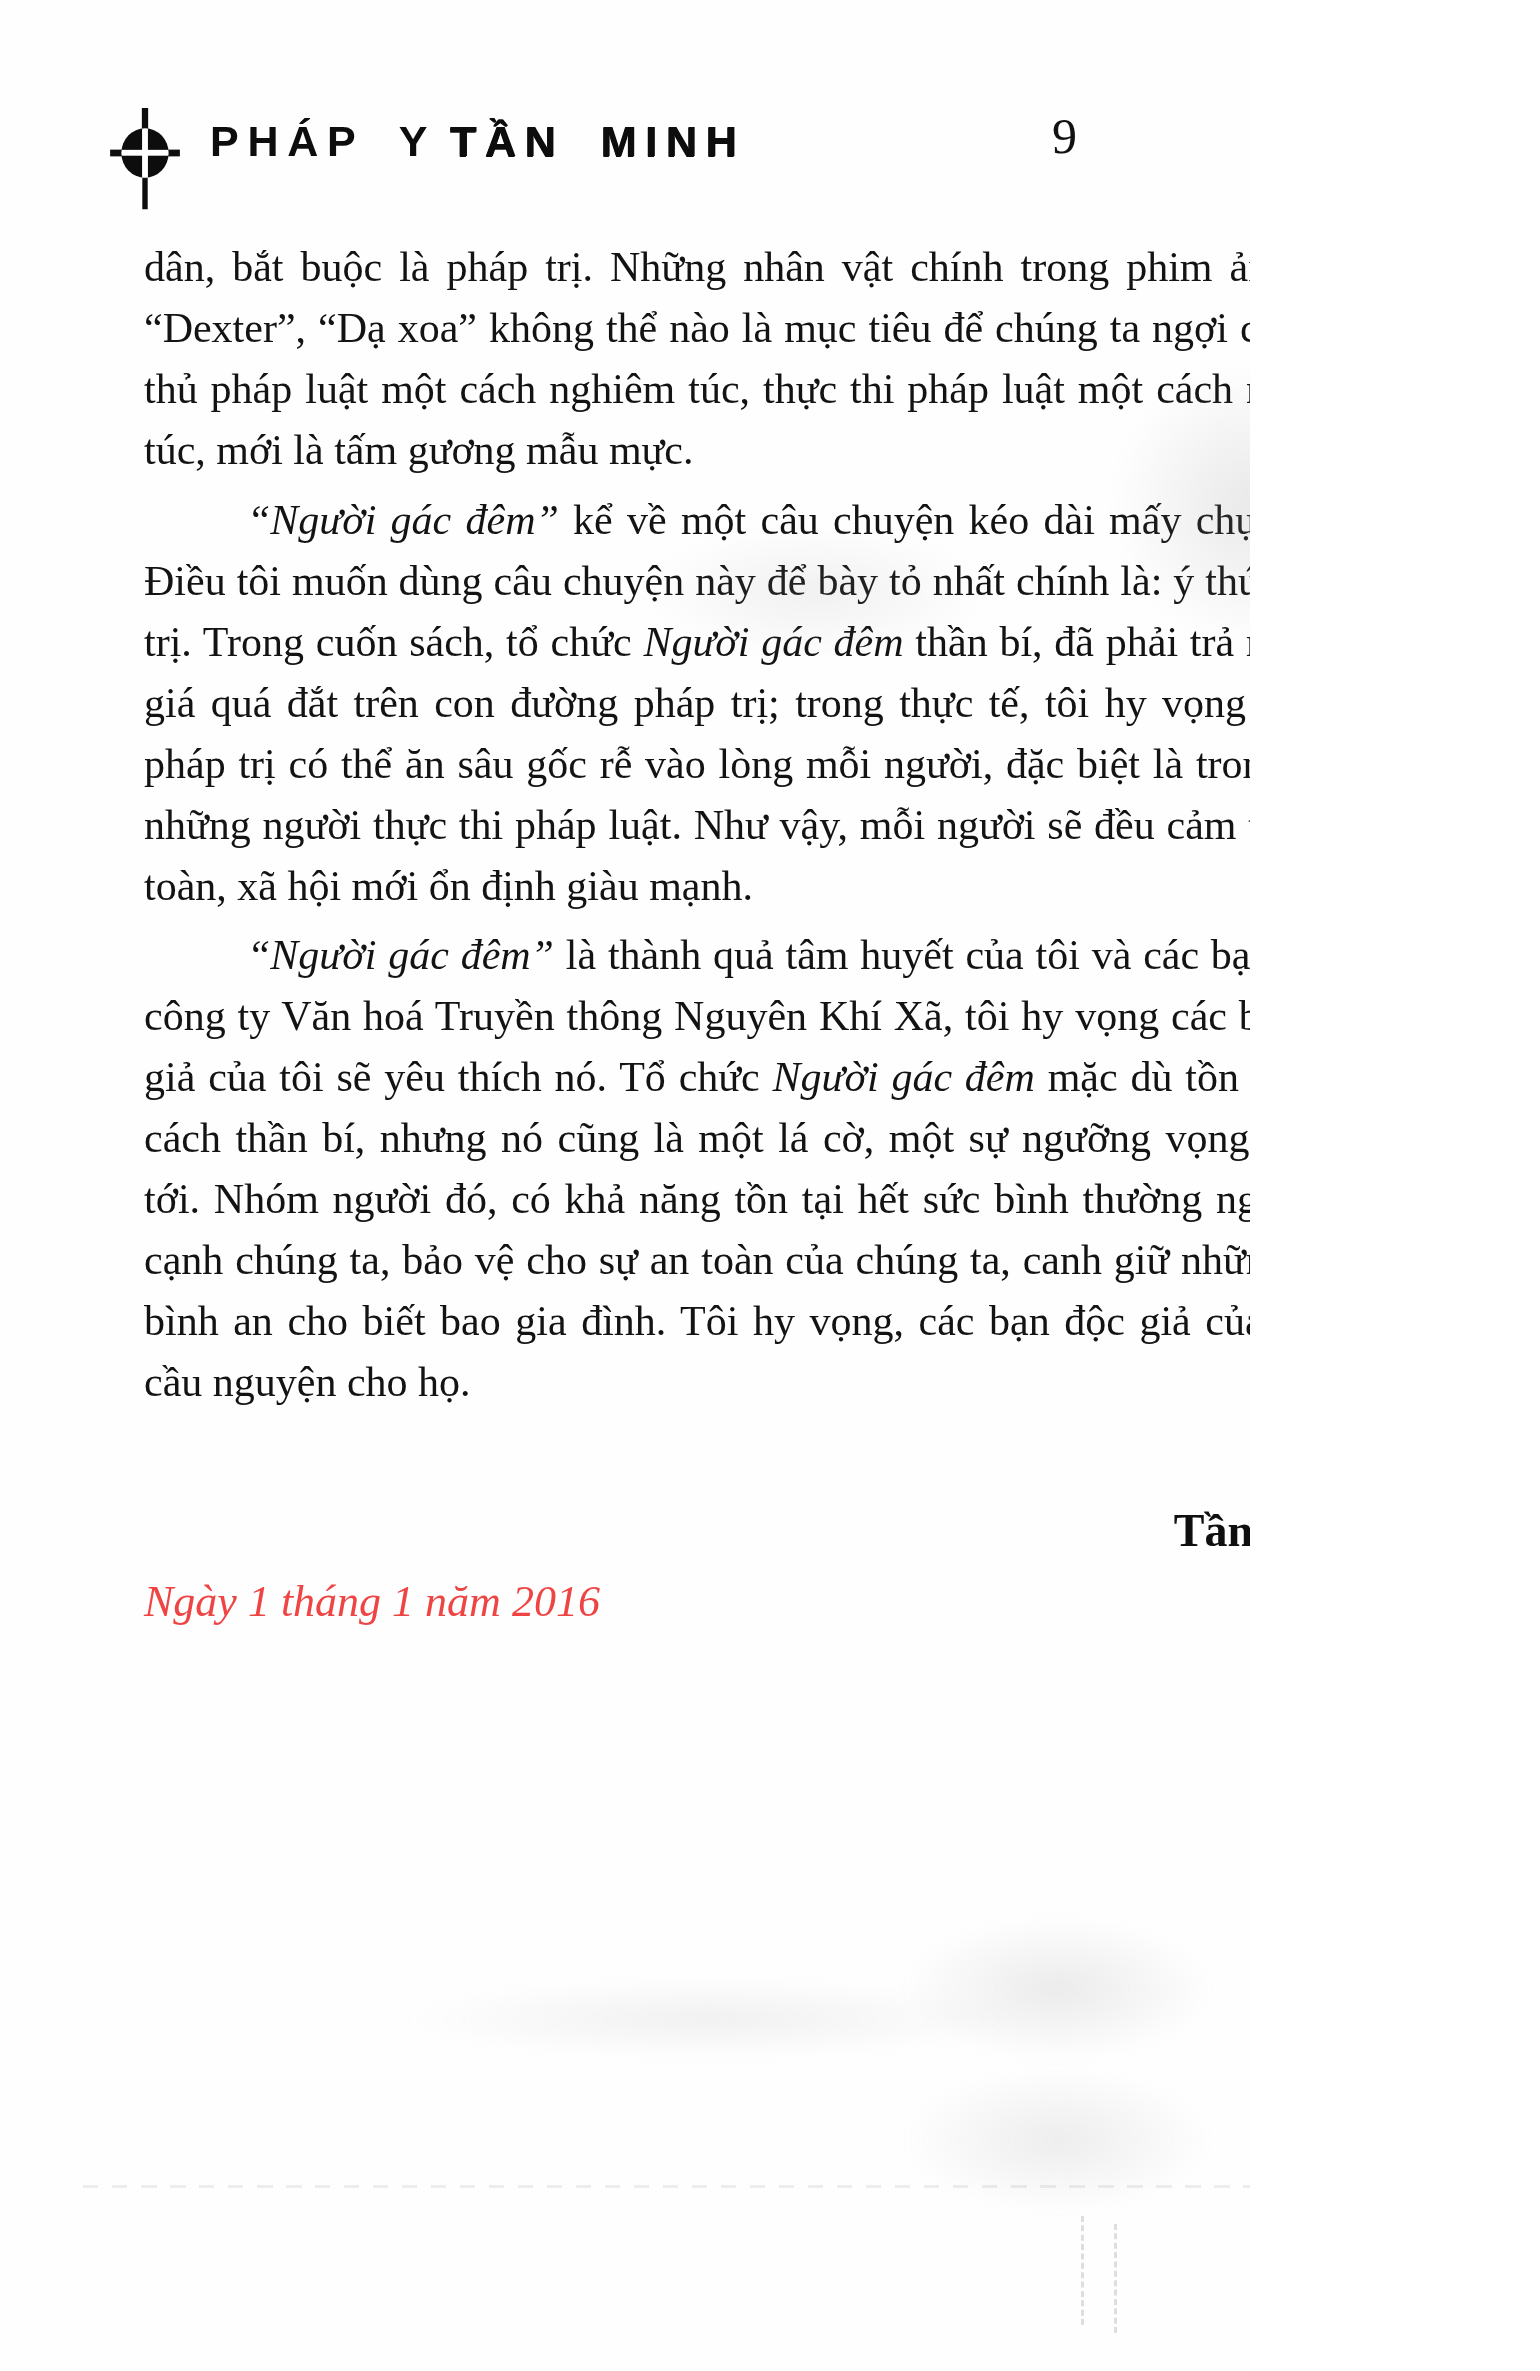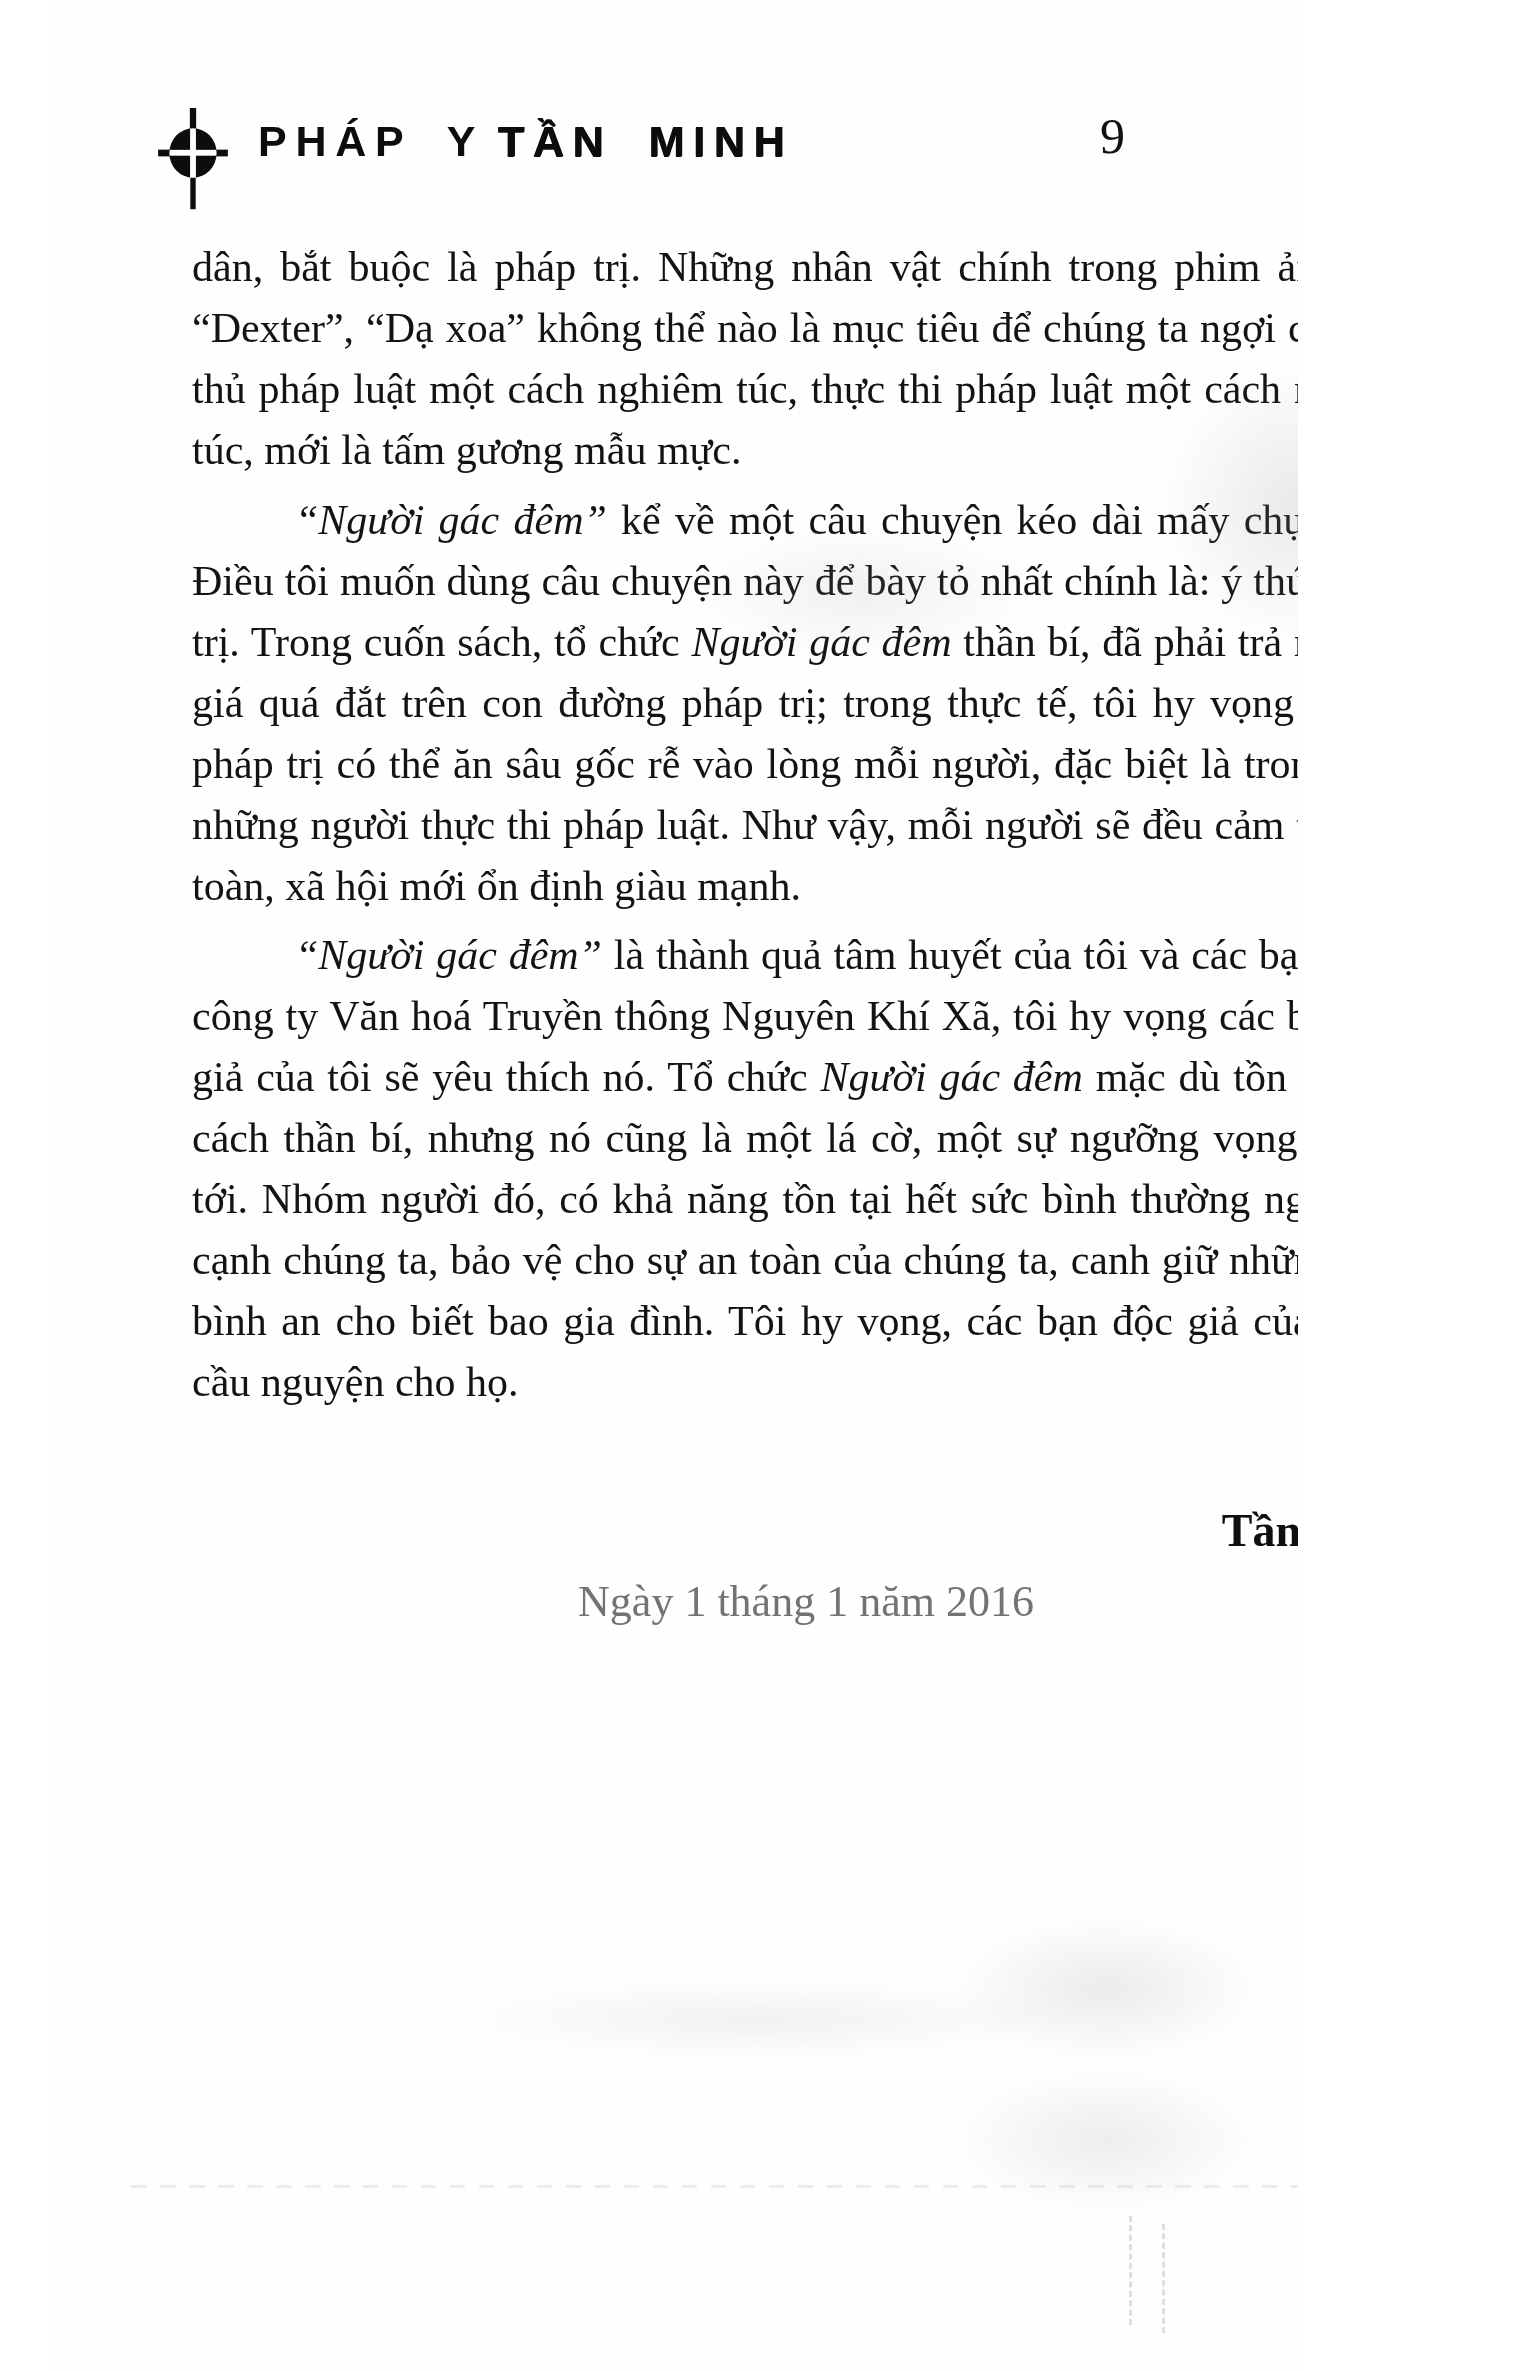"PHÁP Y TẦN MINH" .page { margin-left: 48px -> none }
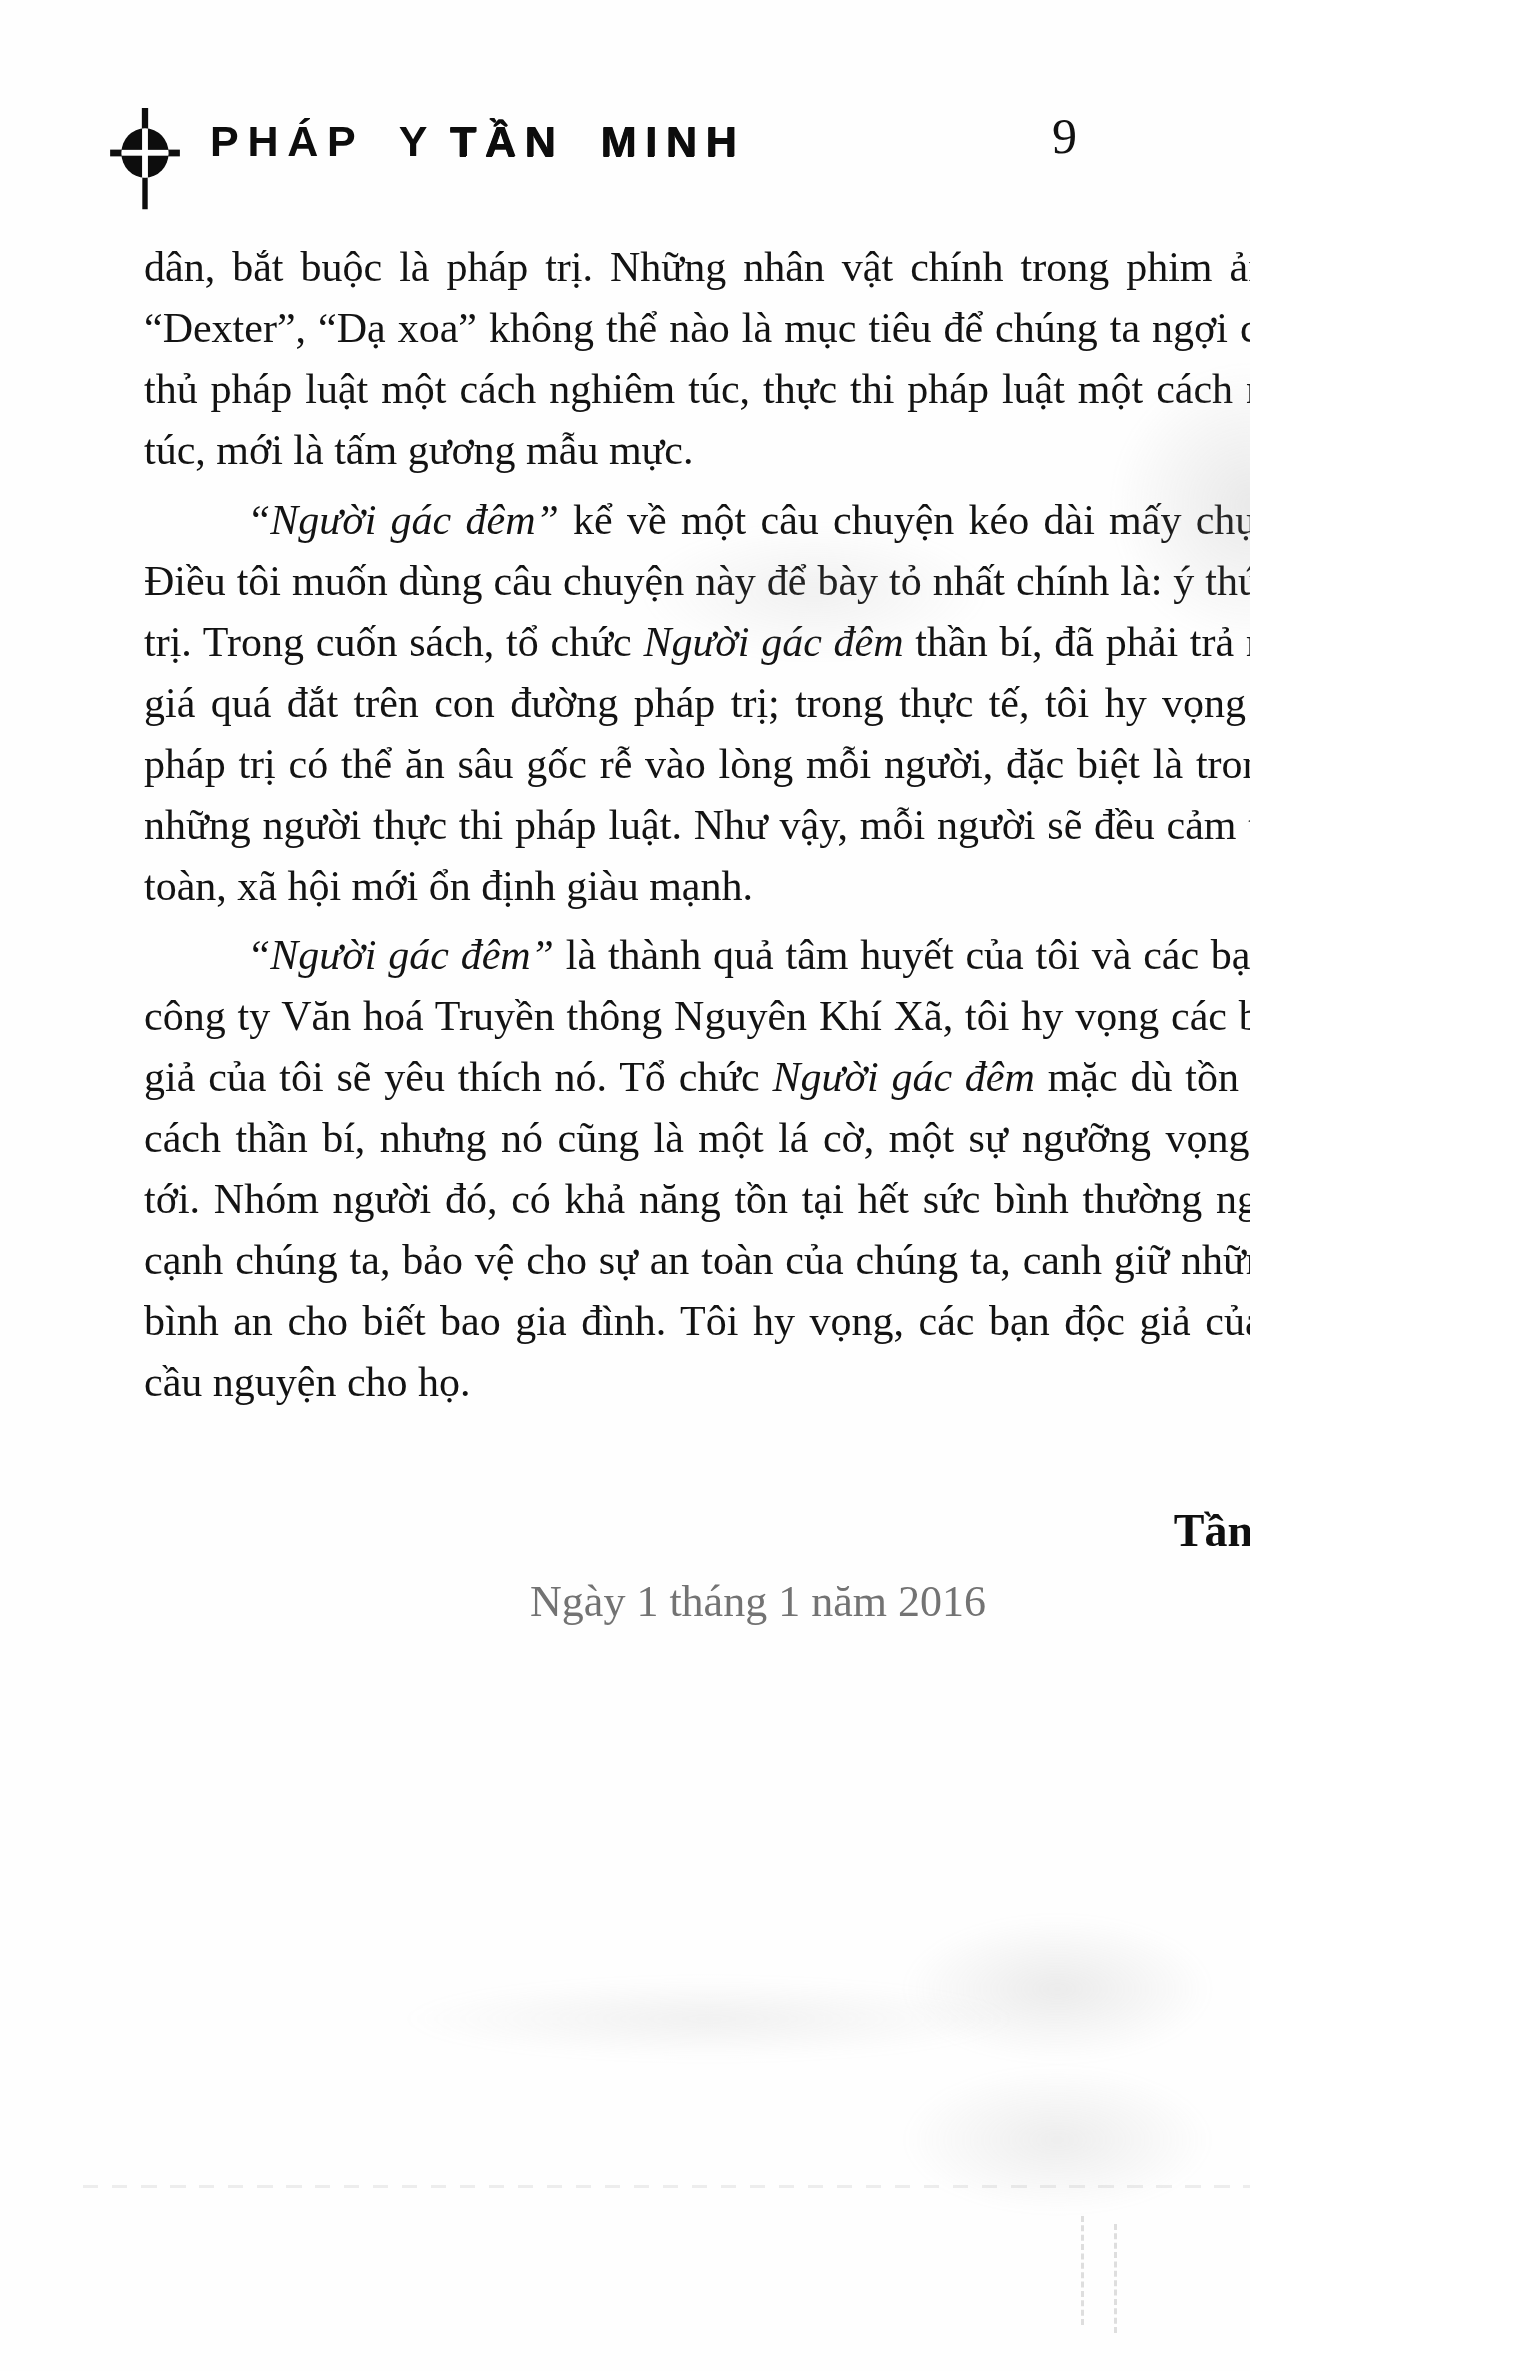"Ngày 1 tháng 1 năm" .date-line { color: #737373 -> #ef4444; font-style: none -> italic; text-align: center -> left }
